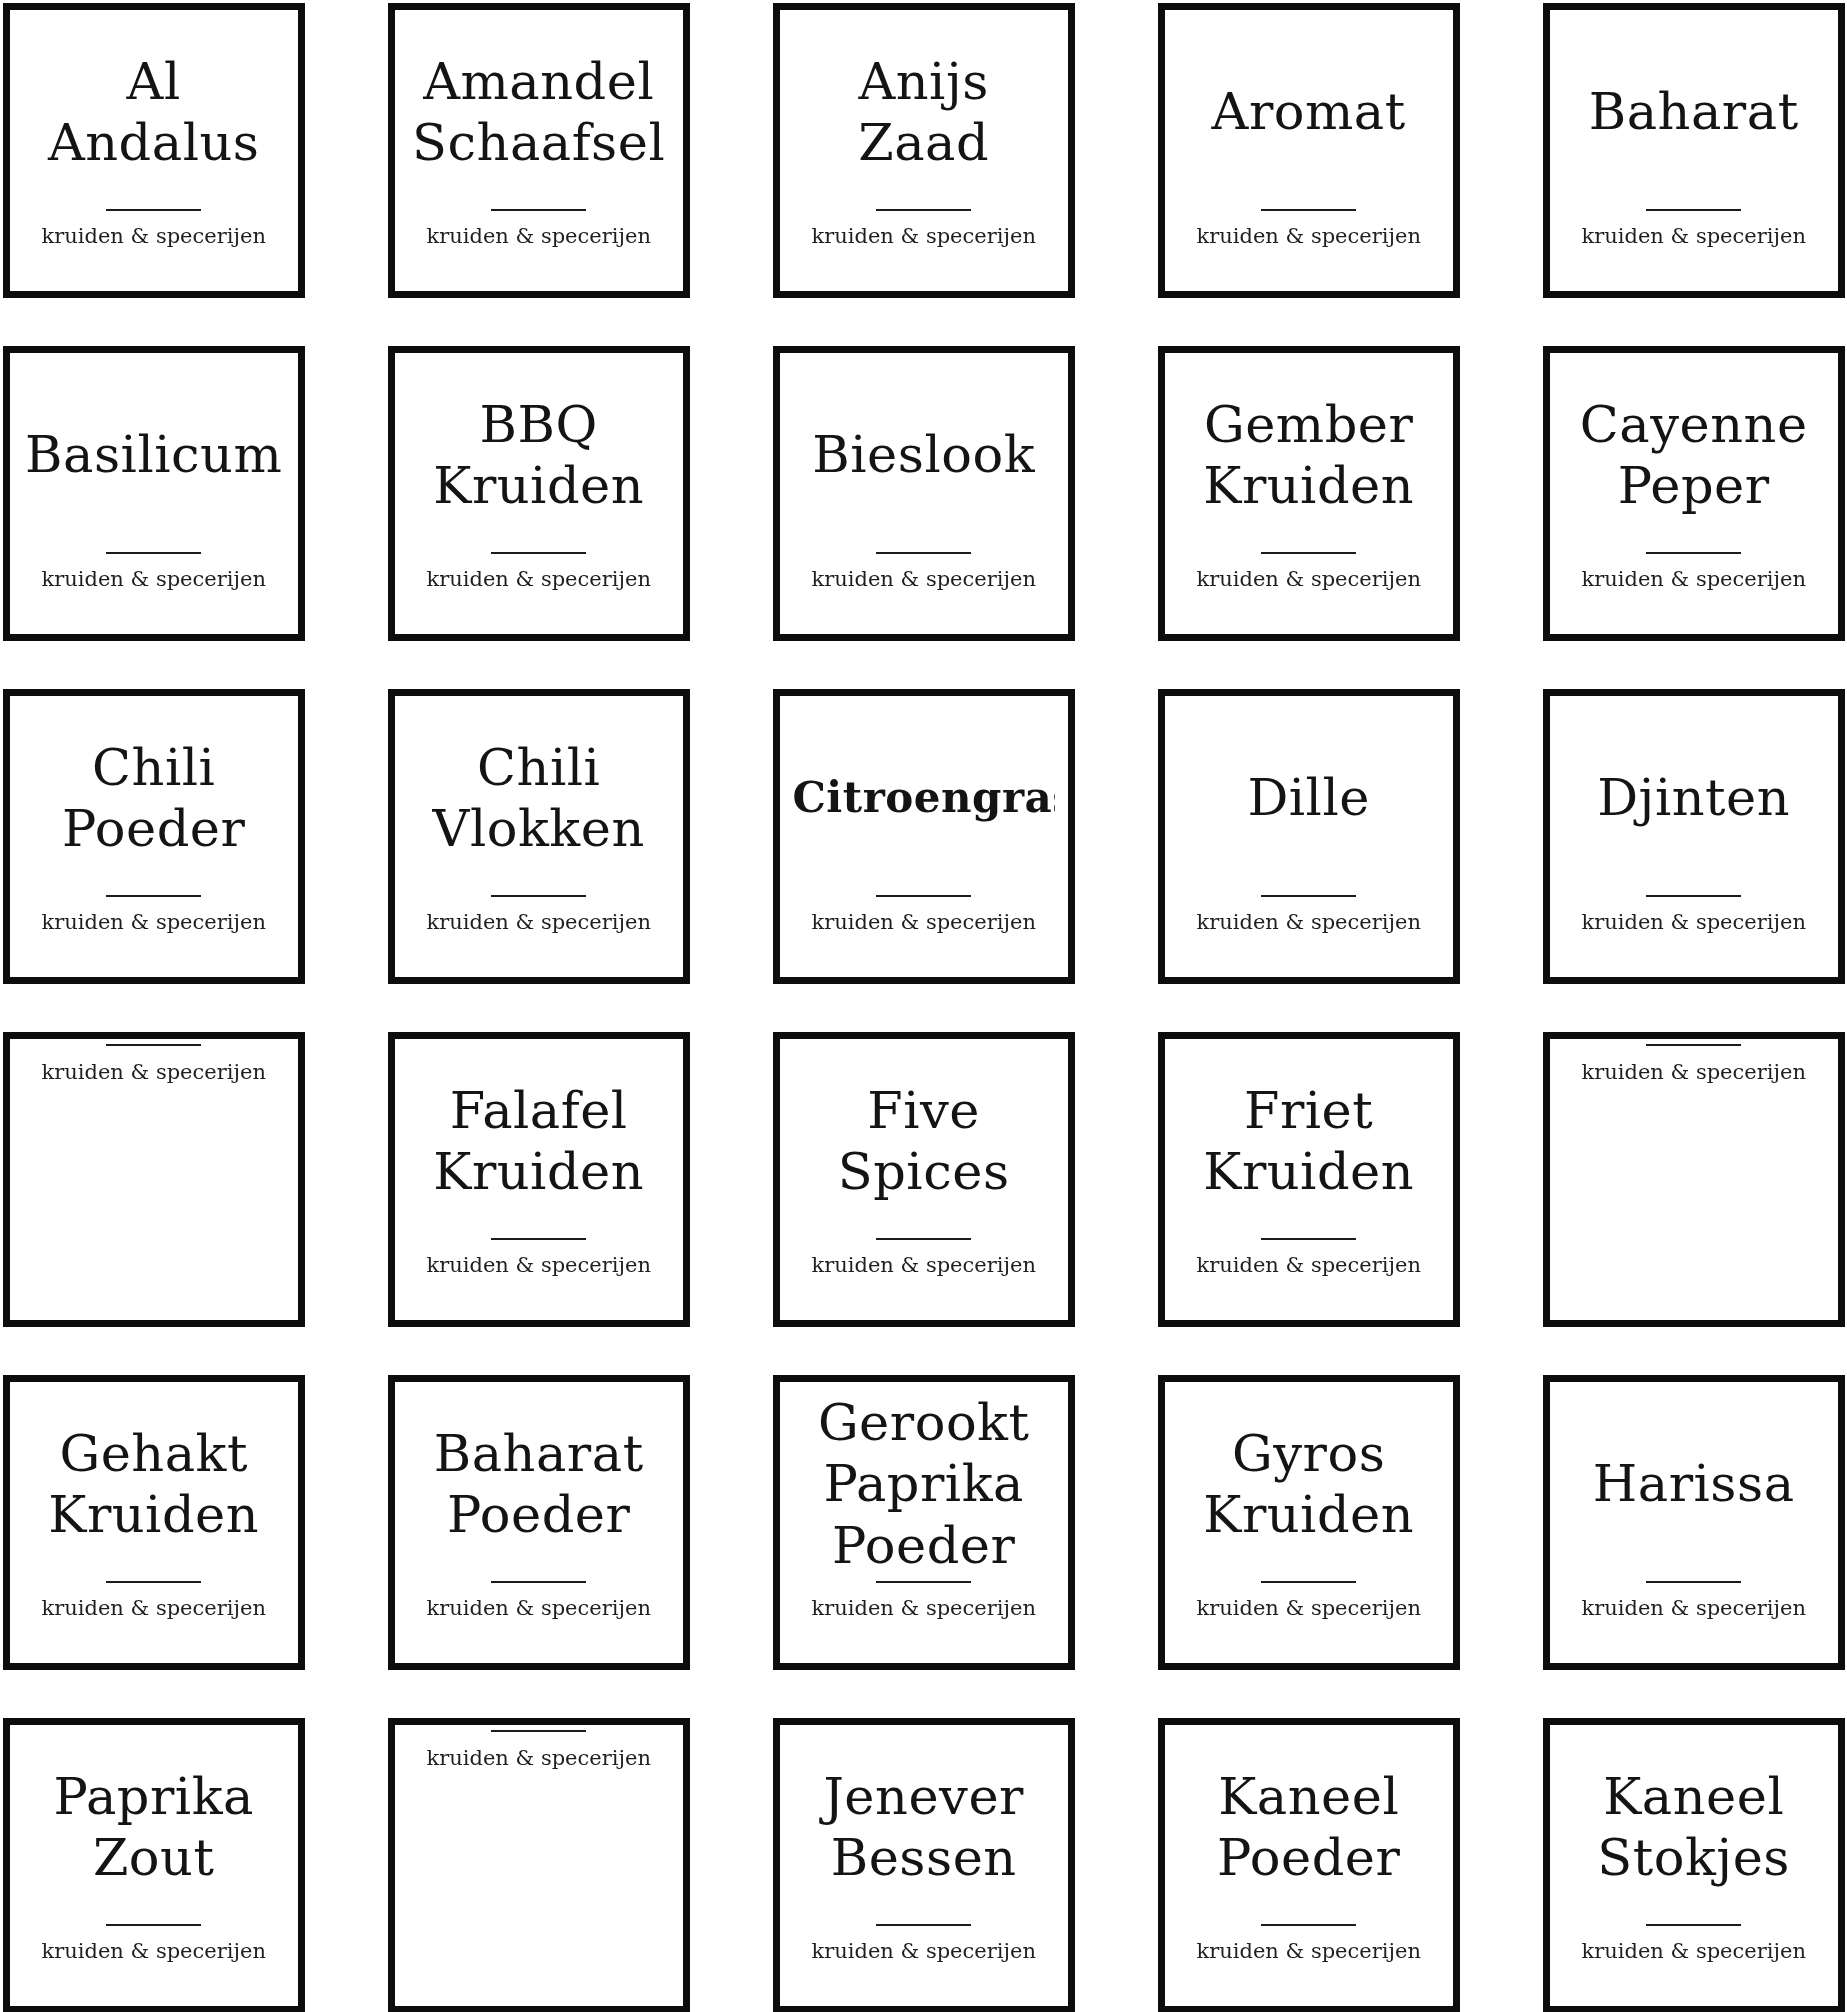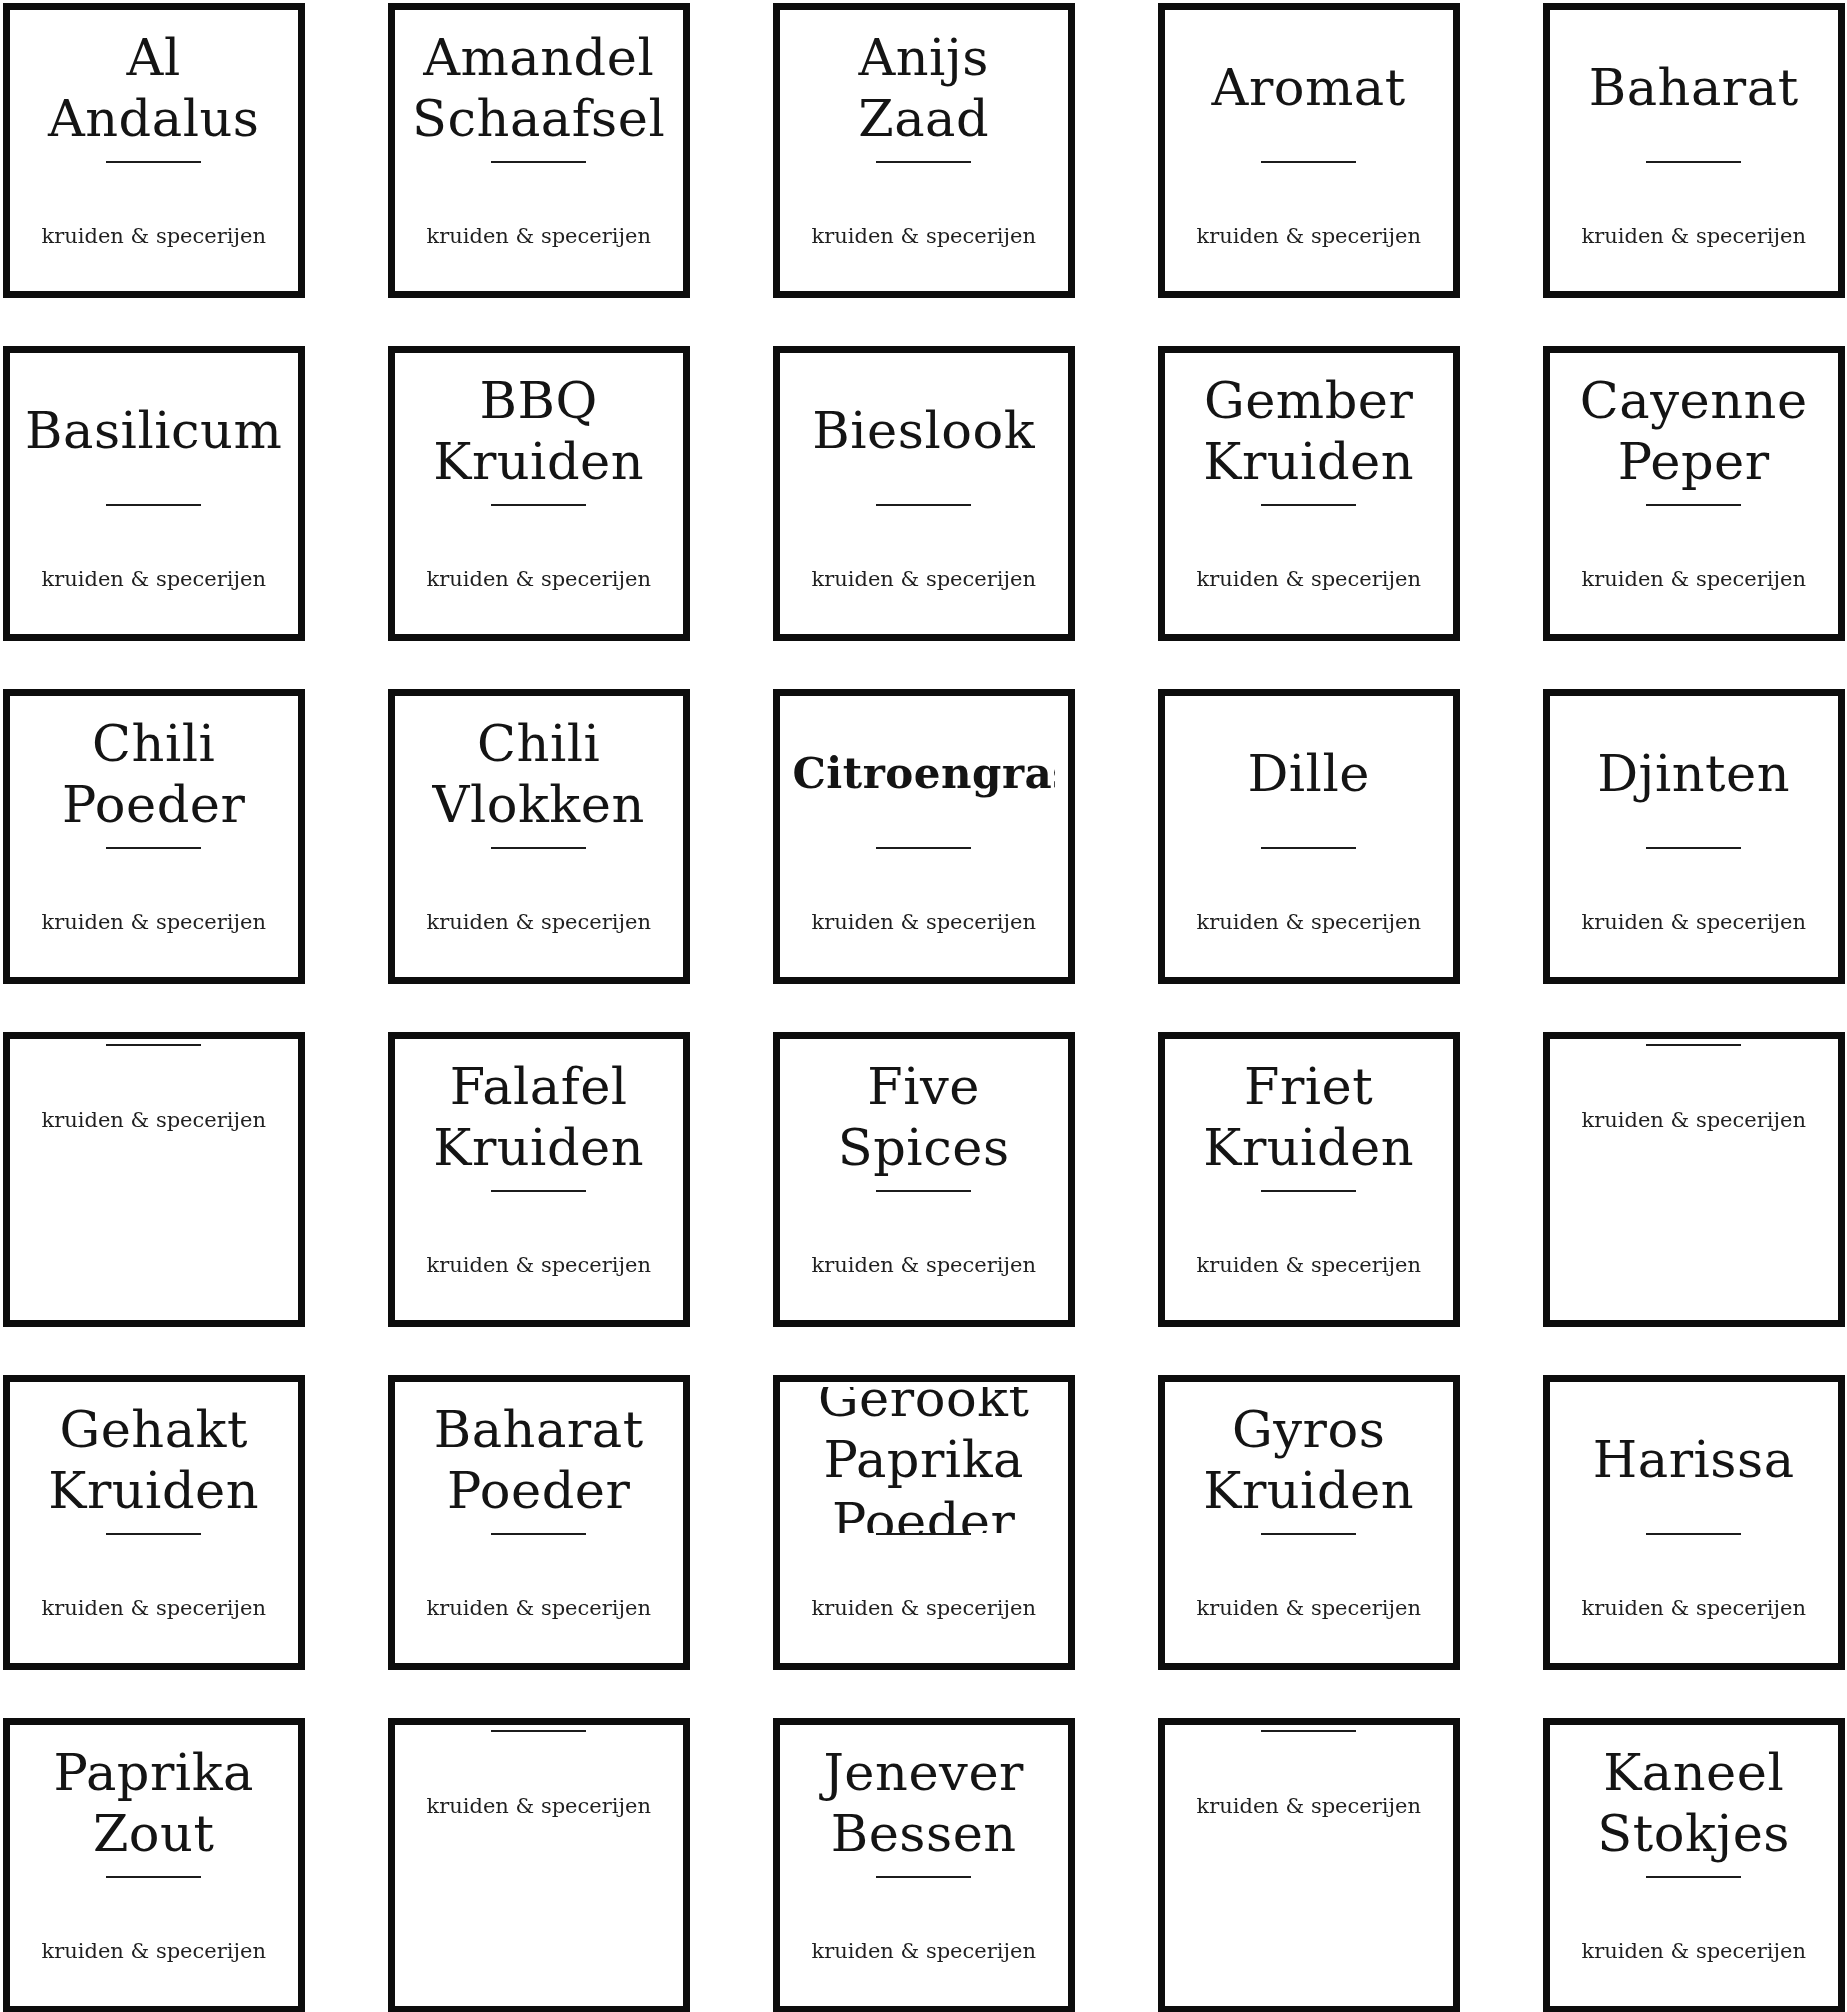"kruiden & specerijen" .label-tagline { margin-top: 48px -> none }
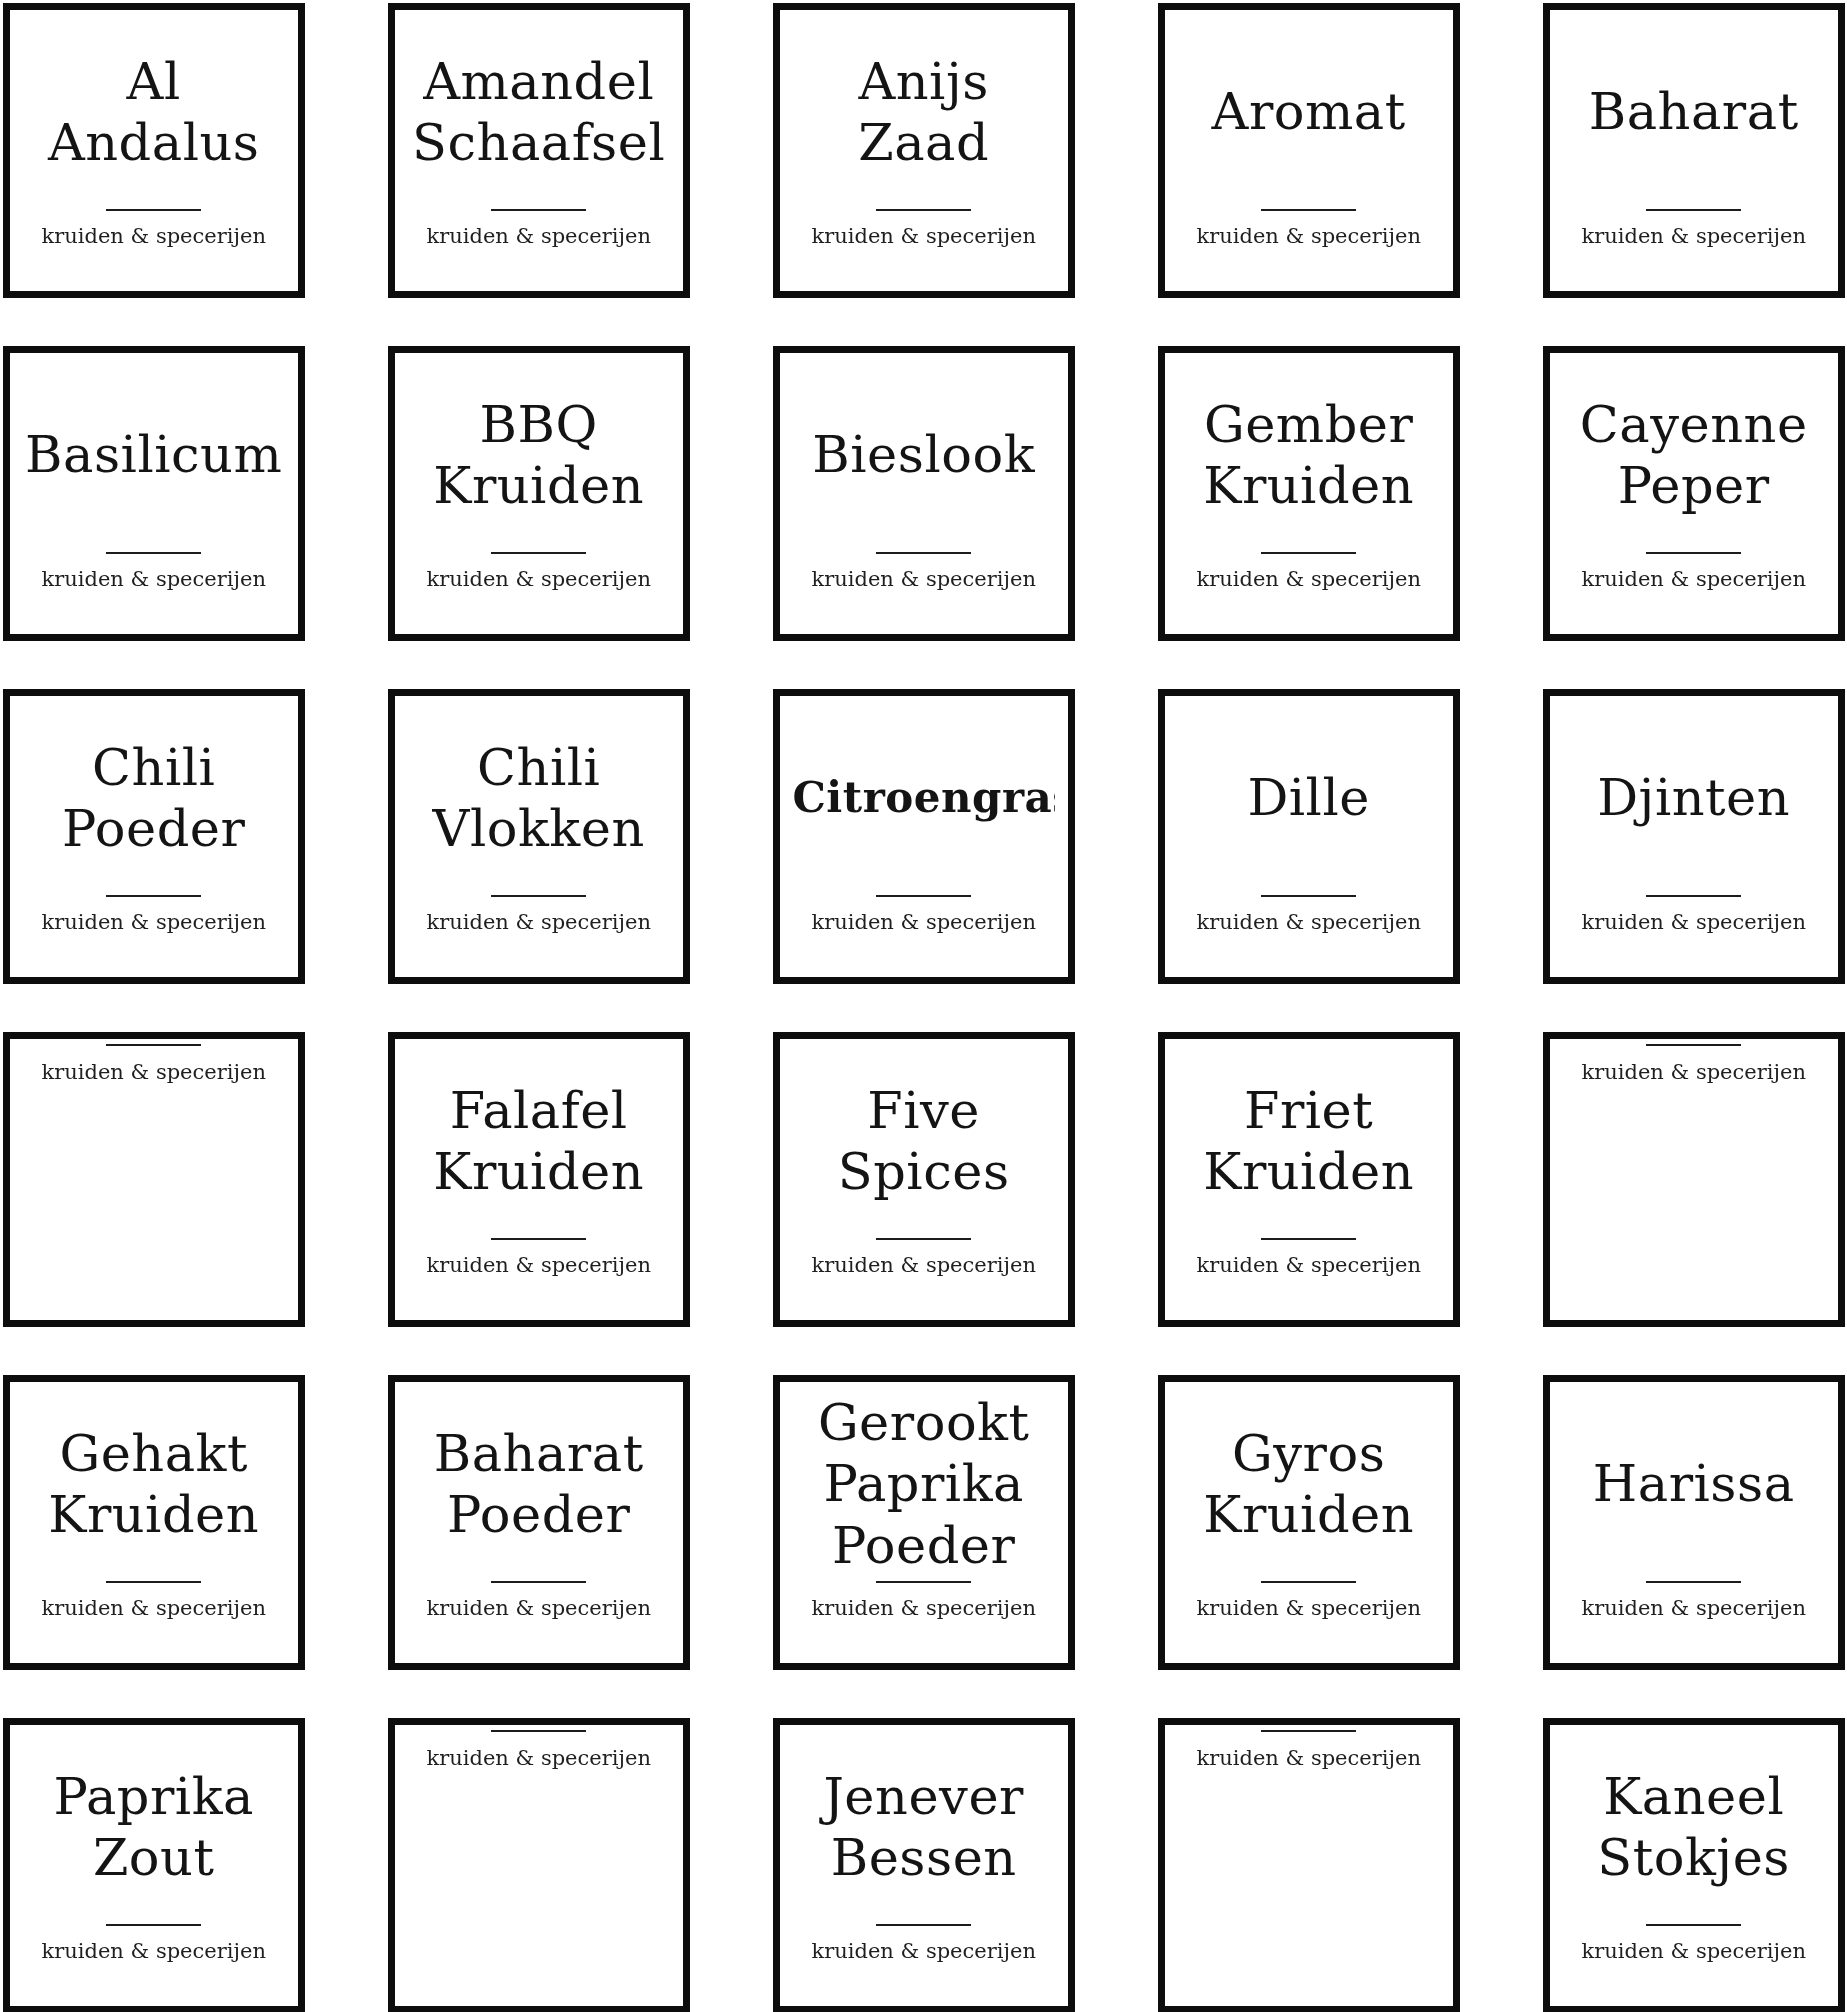"Kaneel Poeder" div.label-name { html: none -> <div> <span>Kaneel Poeder</span> </div> }
